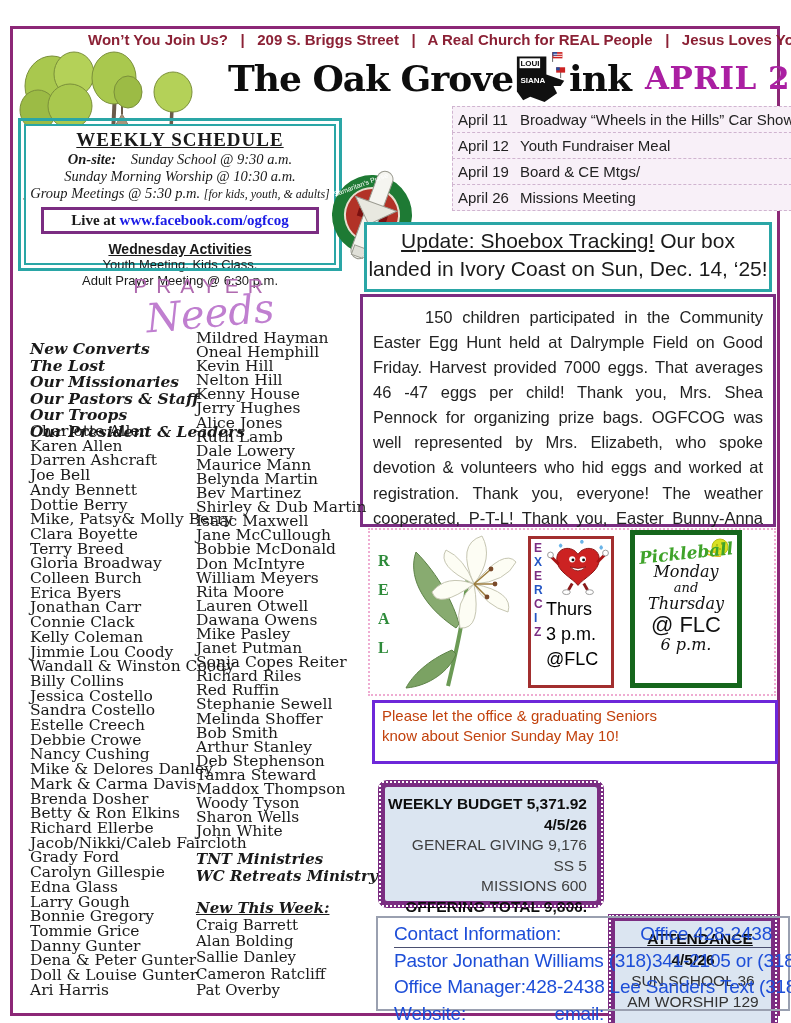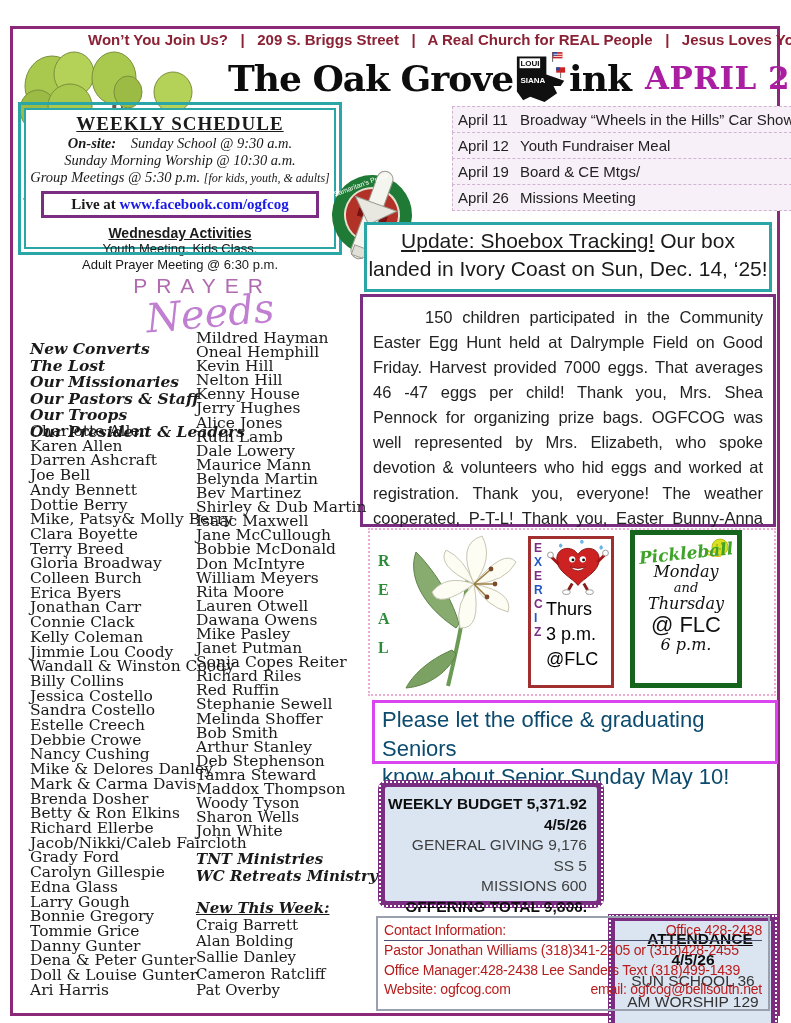"WEEKLY SCHEDULE" #schedule { top: 108px -> 124px }
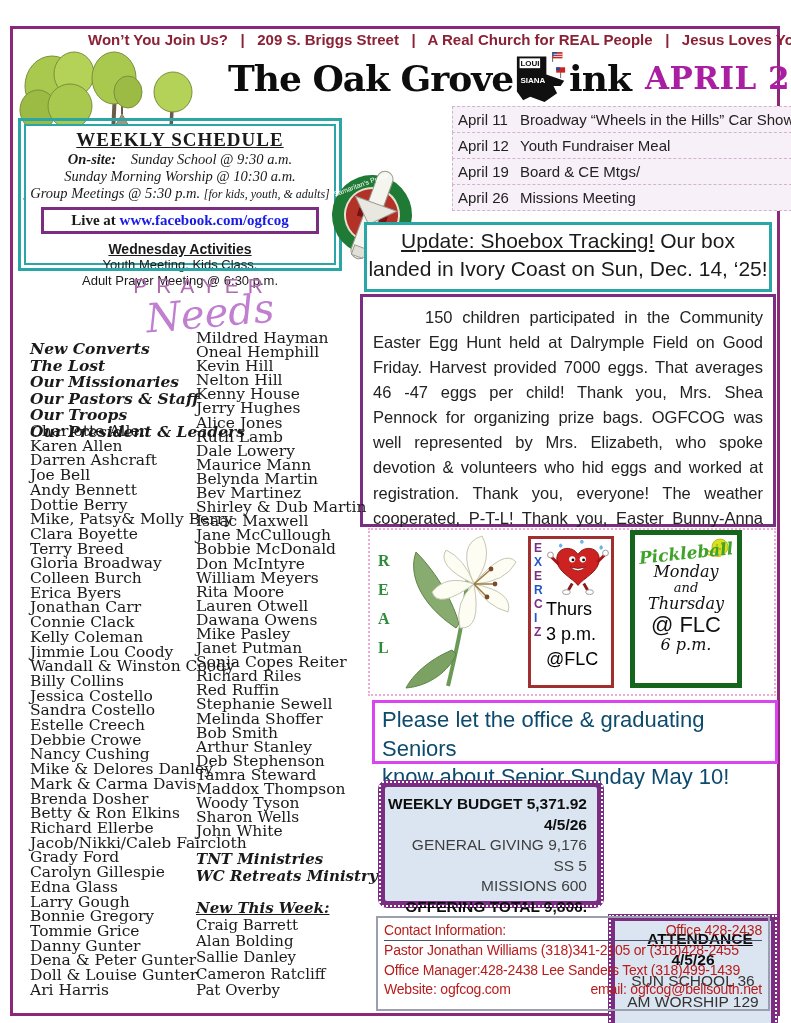"Please let the office &" #senior { border: 3px solid #d946ef -> 3px solid #6d28d9; color: #0c4a6e -> #c2410c; font-size: 22px -> 15px }
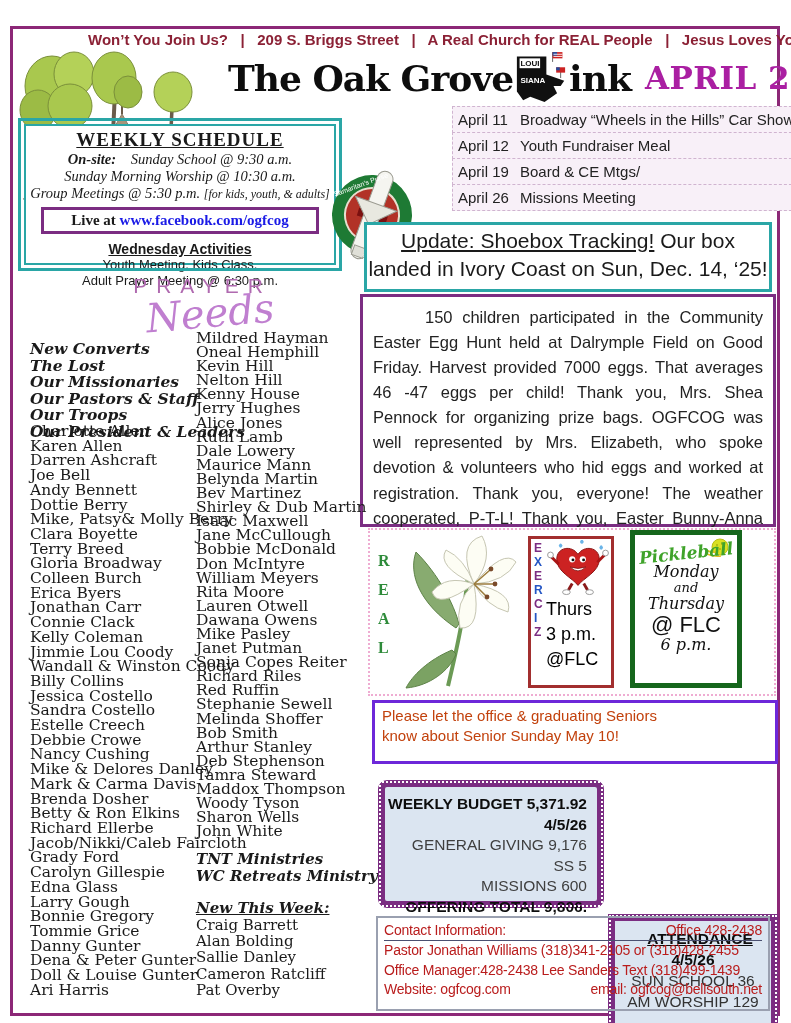"Contact Information:" #contact { color: #b91c1c -> #1d4ed8; font-size: 14px -> 19px; padding: 3px 6px -> 3px 16px }
